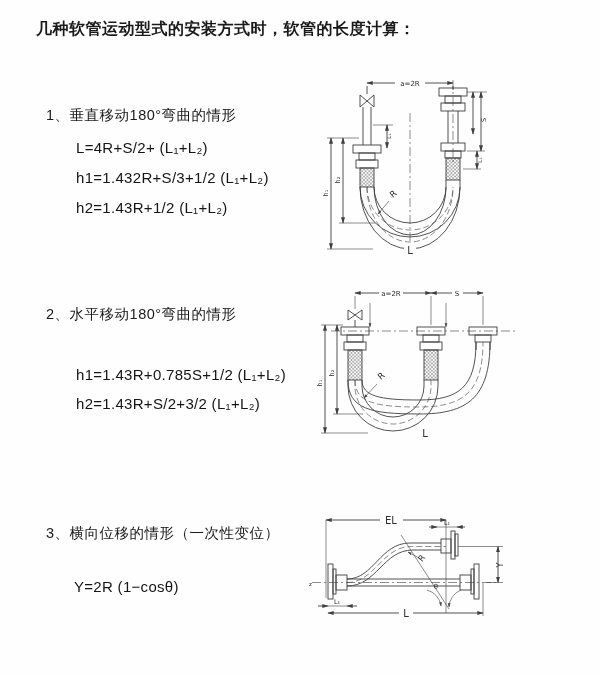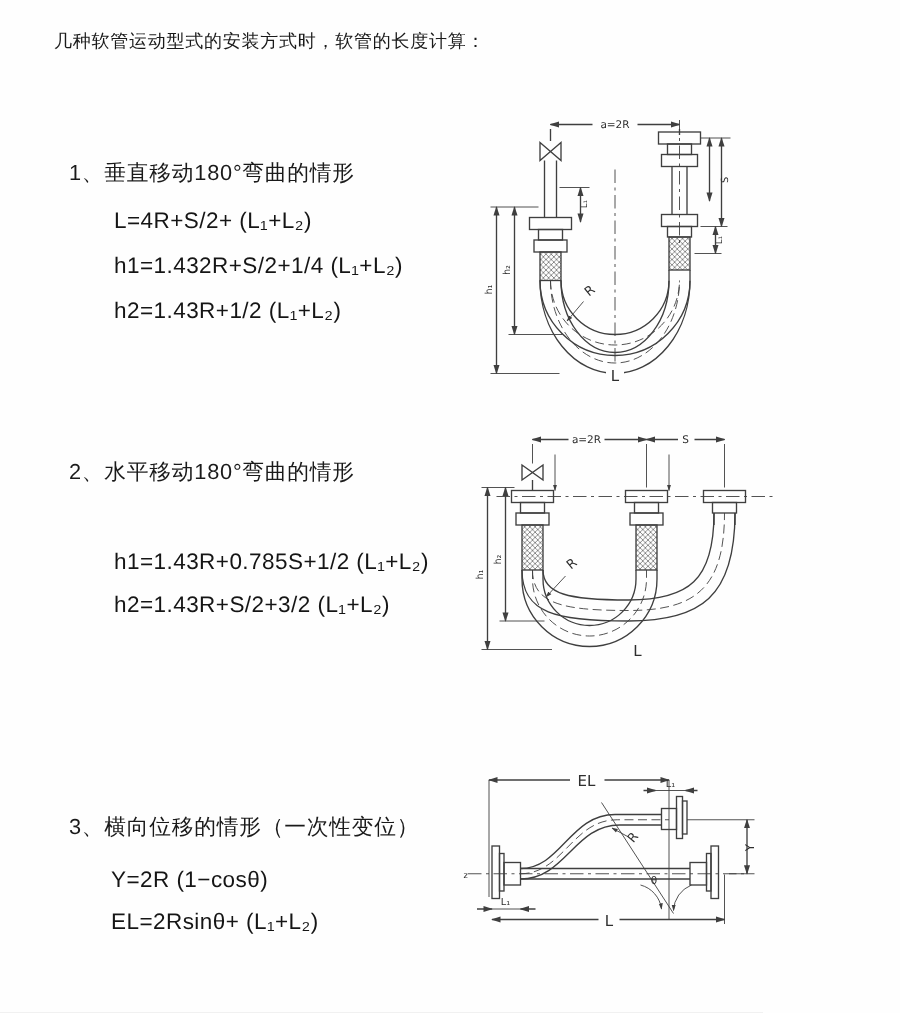"几种软管运动型式的安装方式时，软管的长度计算：" .title { font-size: 12px -> 16px; font-weight: 400 -> 700 }
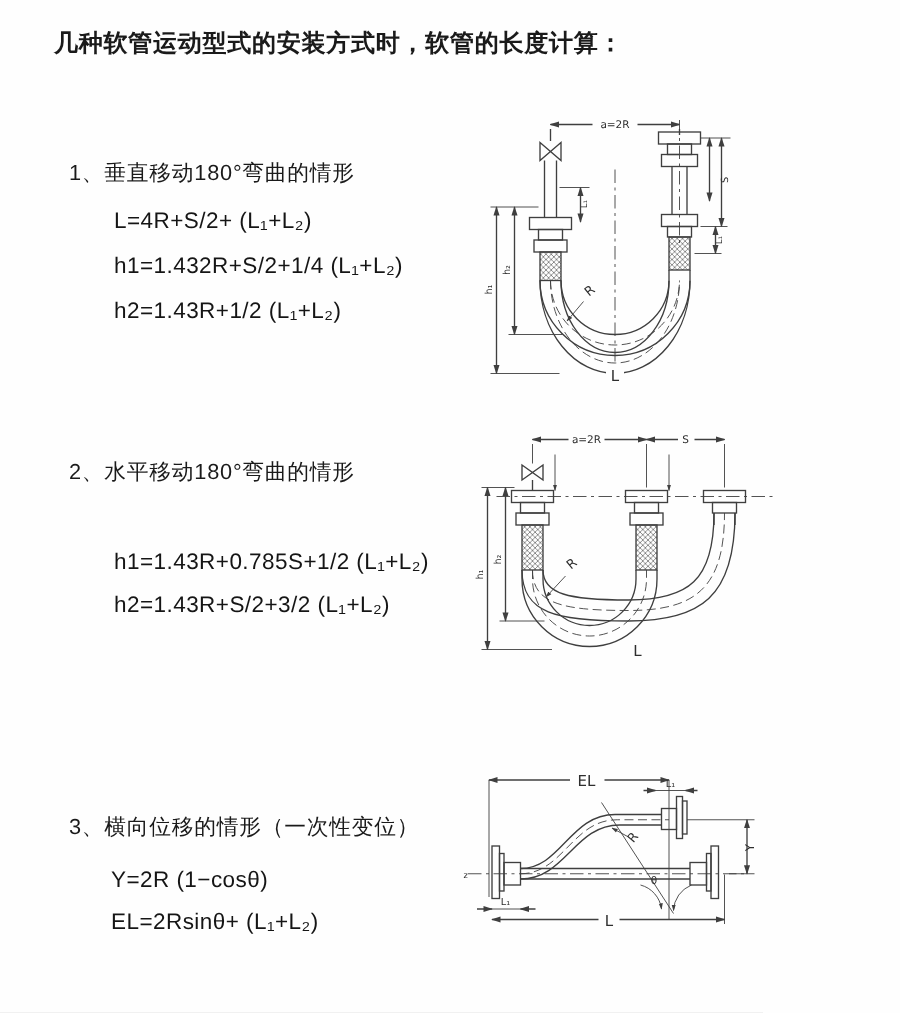"h1=1.432R+S/2+1/4 (L₁+L₂)" div.formula { text: 1.432R+S/2+1/4 -> 1.432R+S/3+1/2 }
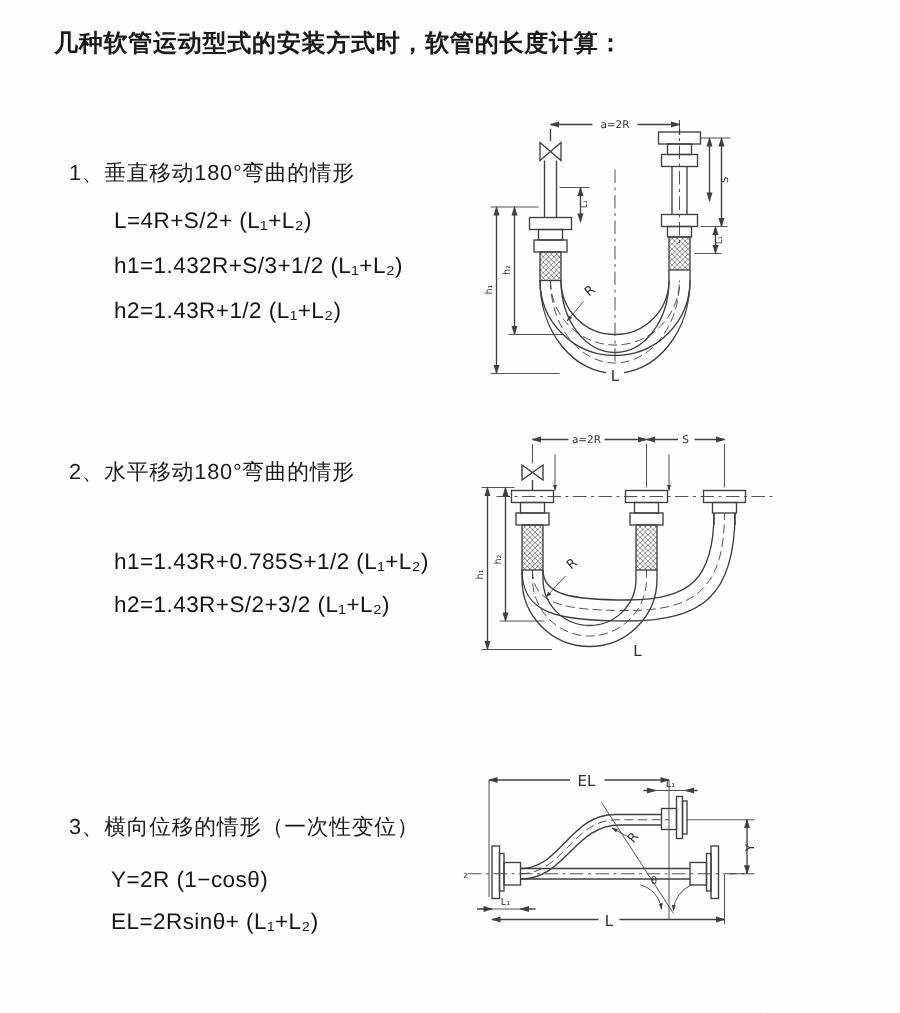"3、横向位移的情形（一次性变位）" div.sec-heading { top: 542px -> 524px }
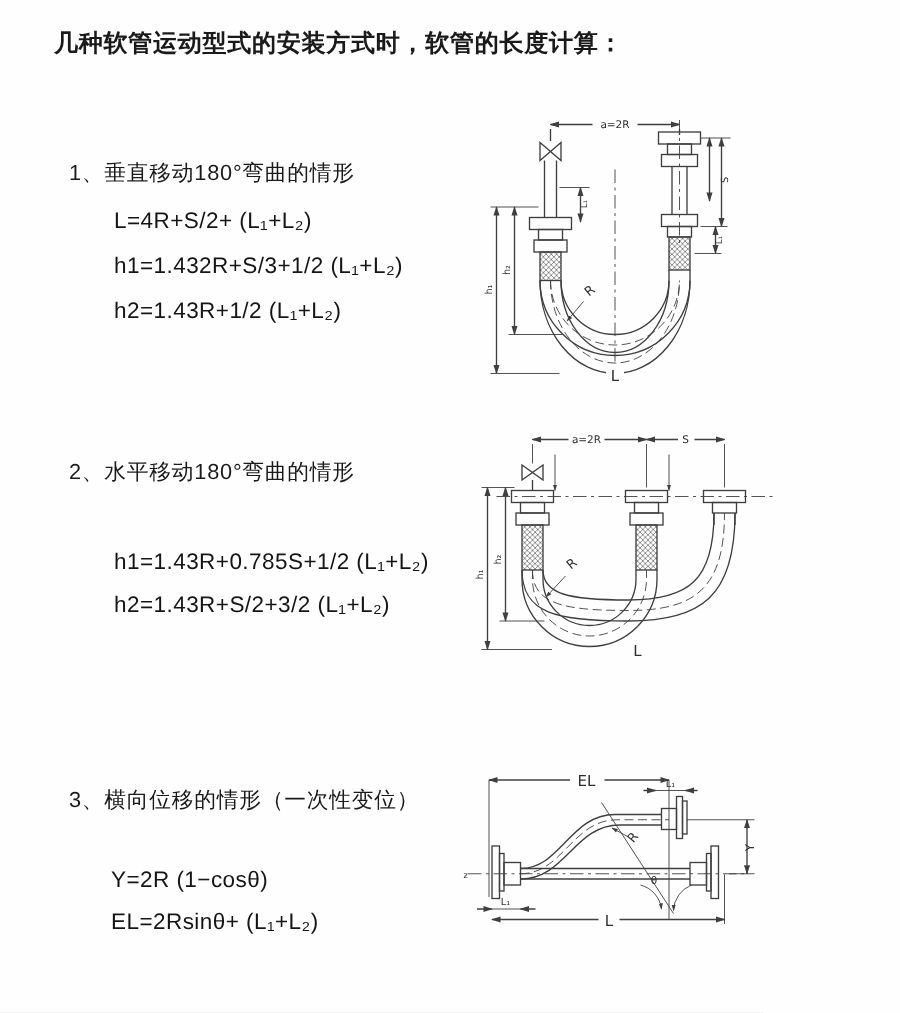"EL=2Rsinθ+ (L₁+L₂)" div.formula { html: <div>EL=2Rsinθ+ (L₁+L₂)</div> -> none }
